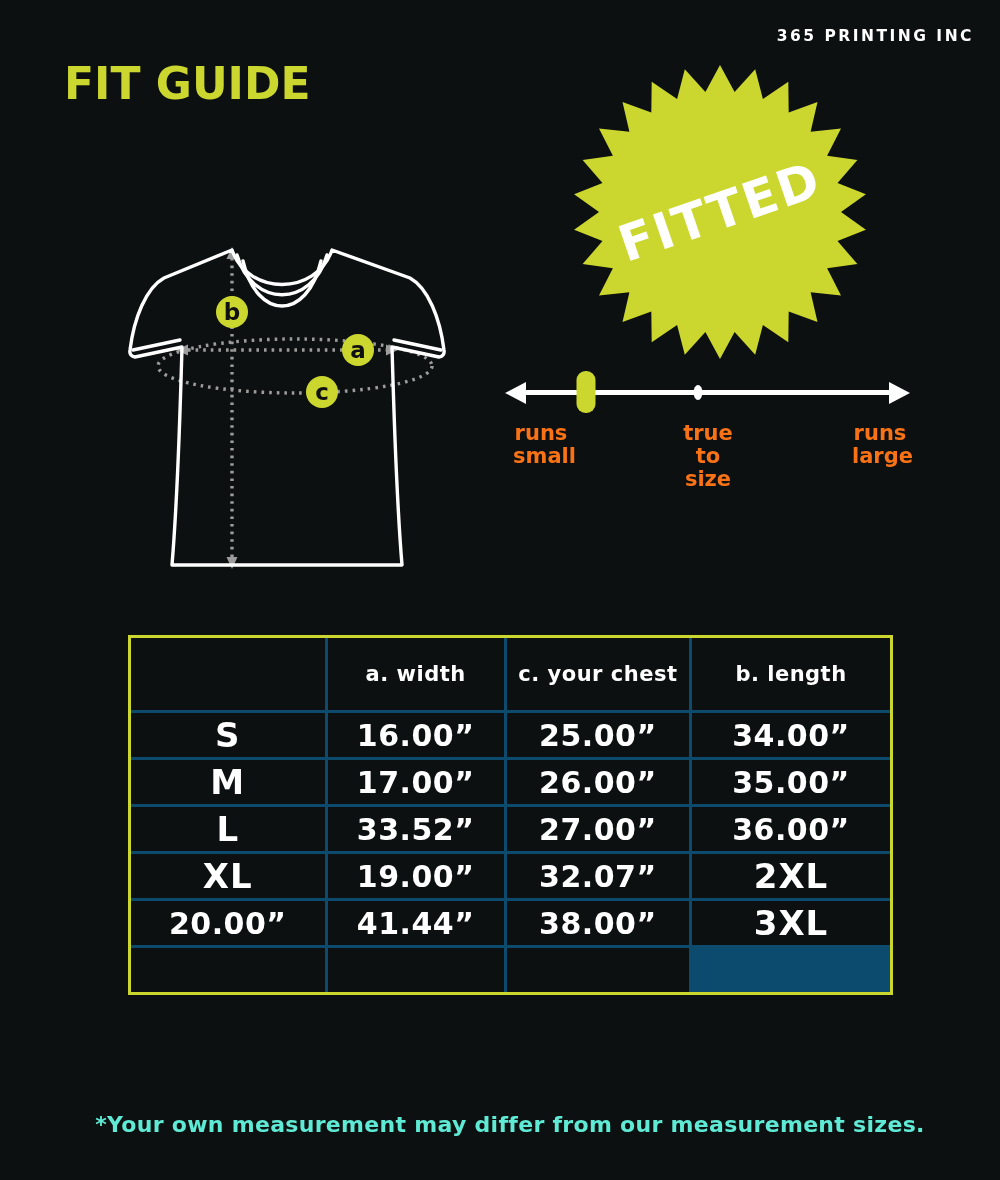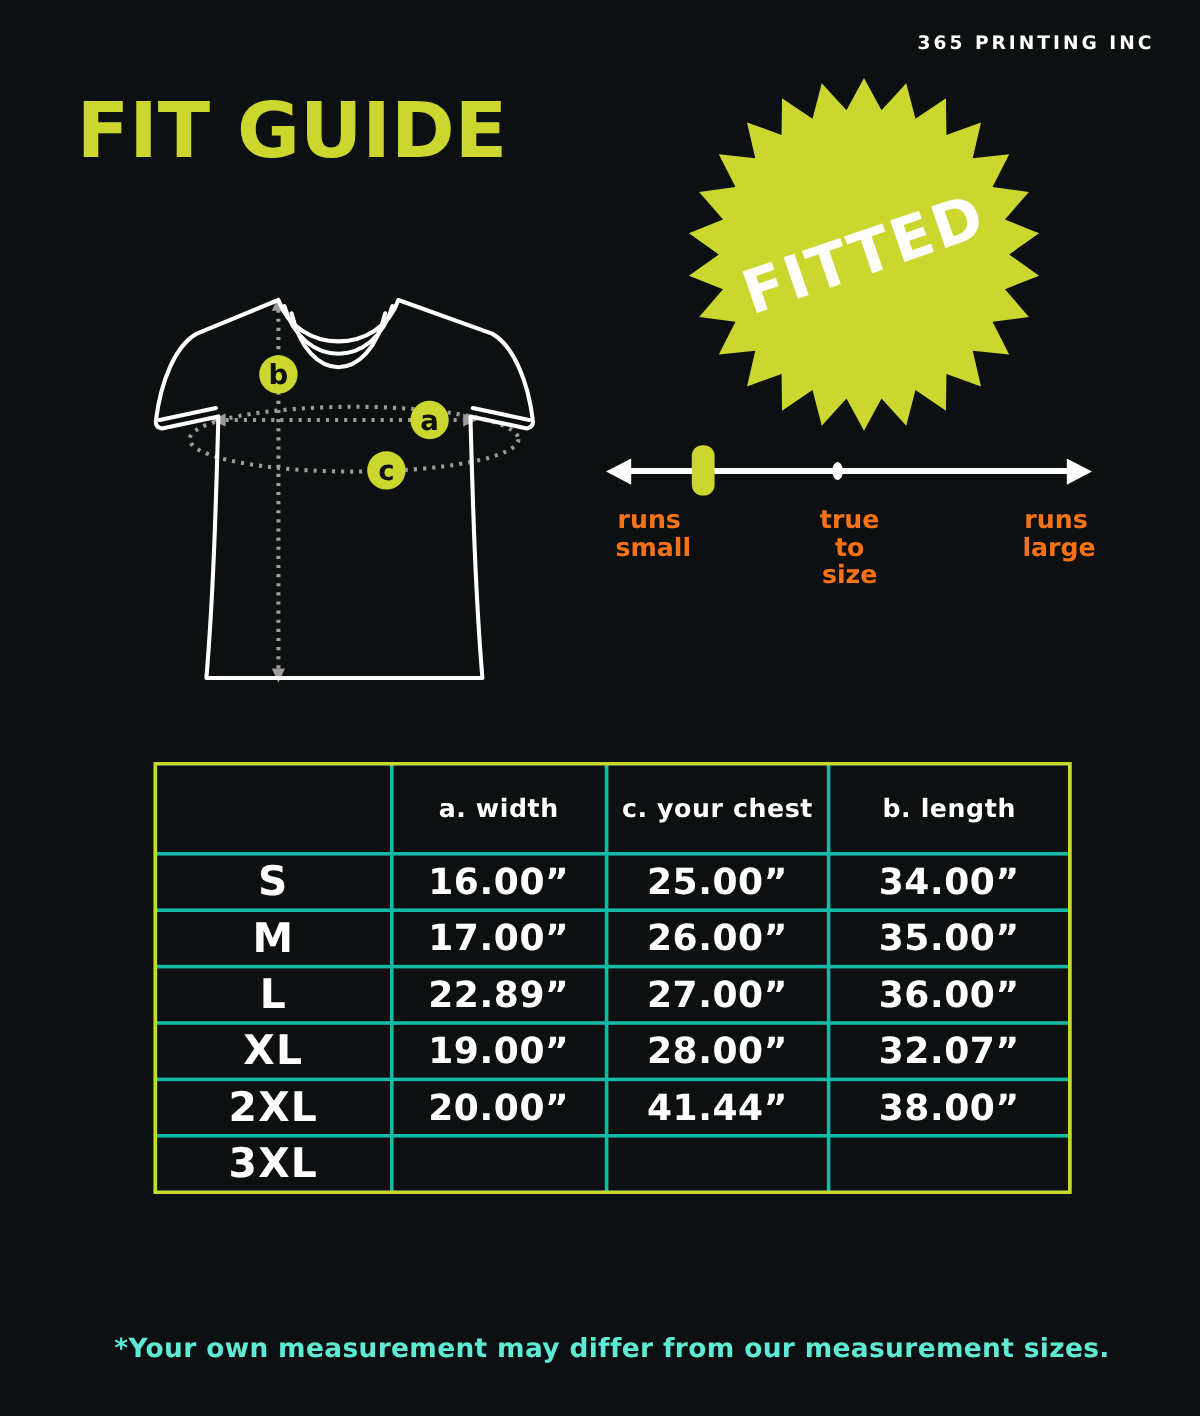"365 PRINTING INC" .brand { right: 38px -> 26px }
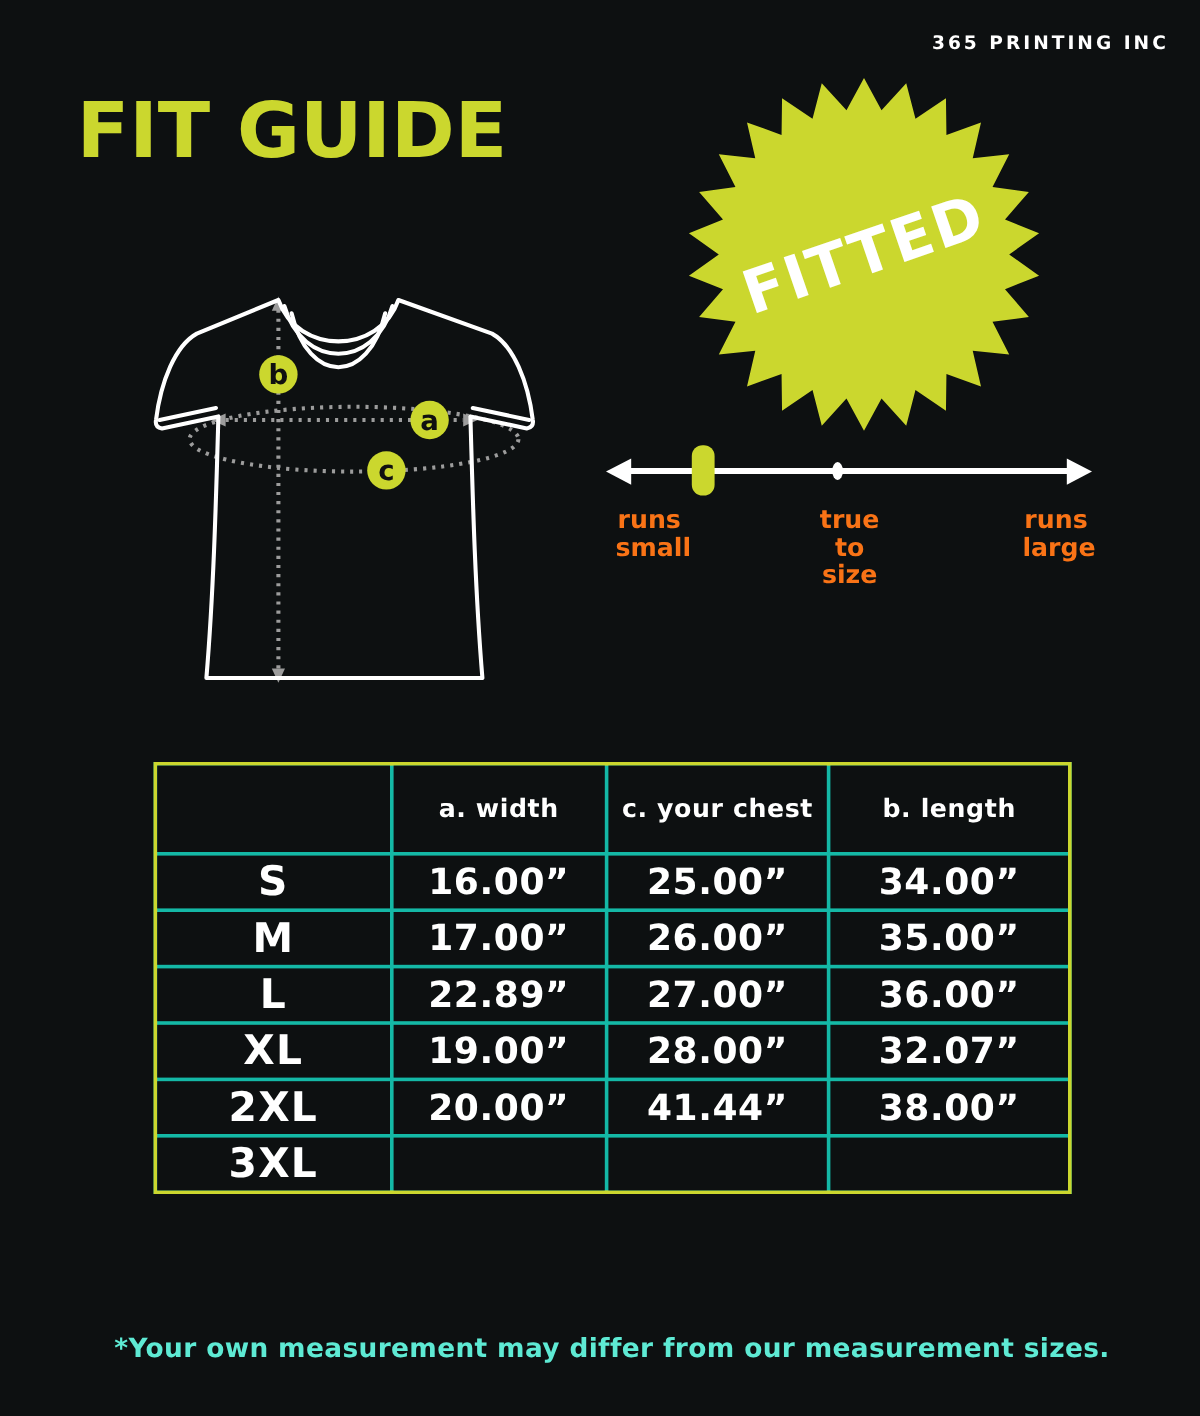"FIT GUIDE" .title { font-size: 64px -> 44px; margin-top: 16px -> none }
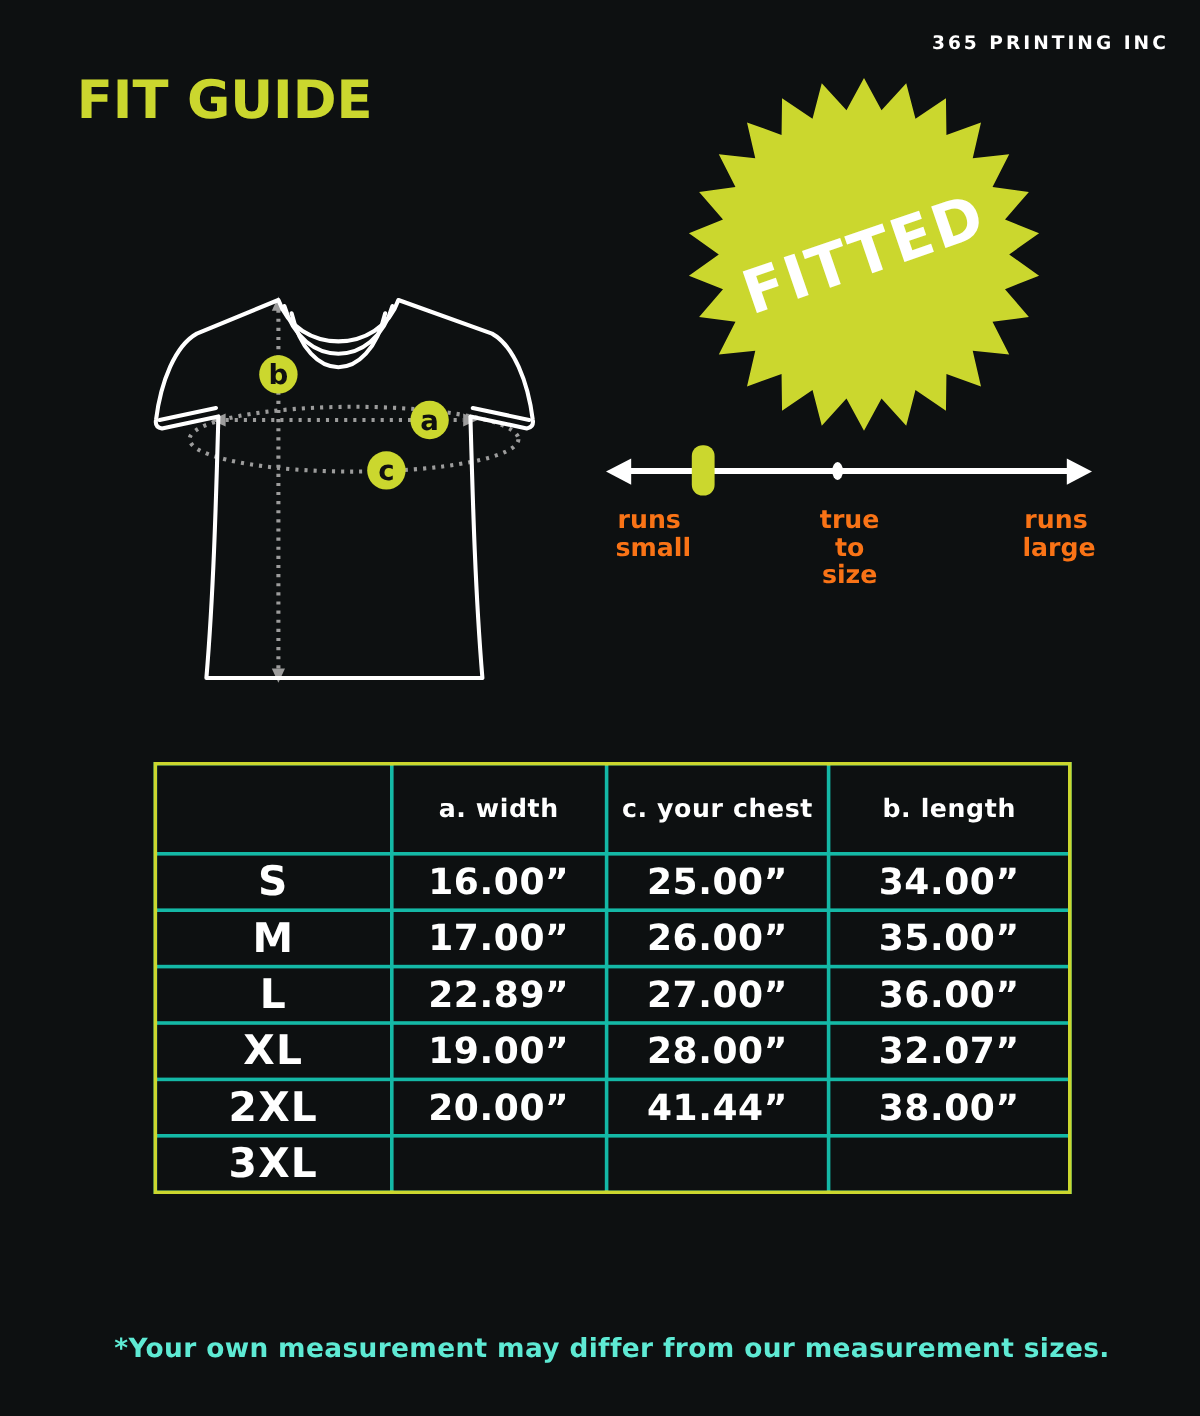"a. width" .size-table { background: #14b8a6 -> #0c4a6e }
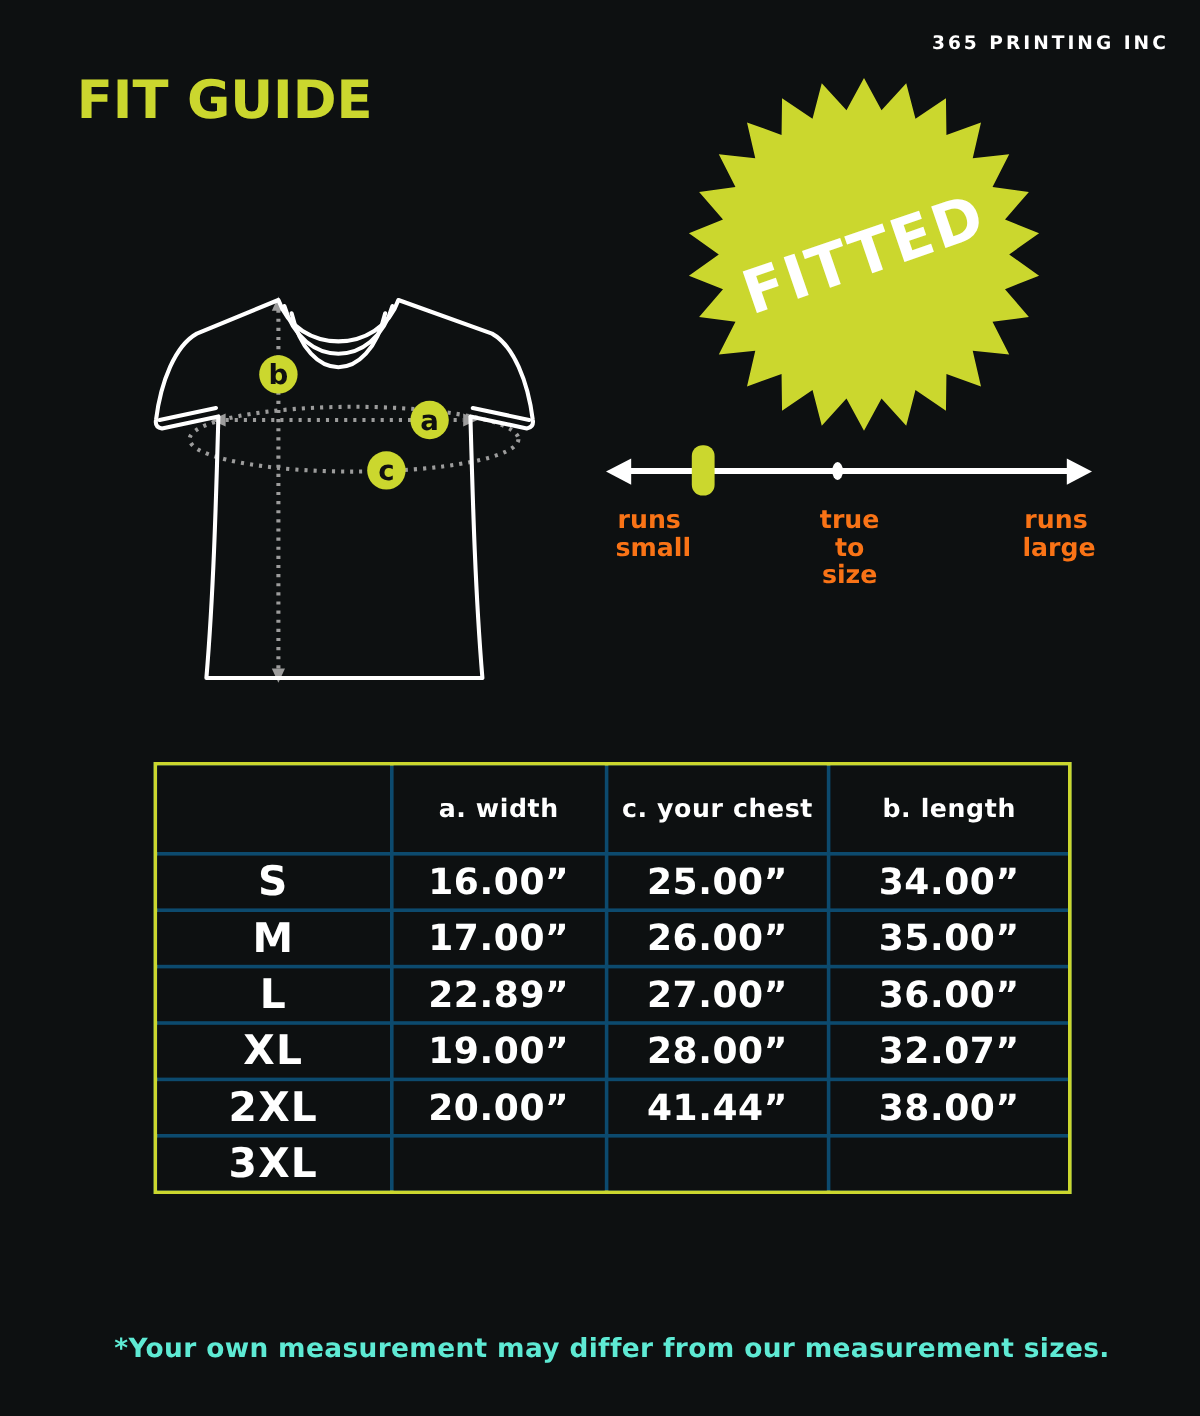"22.89”" div.cell { text: 22.89 -> 33.52 }
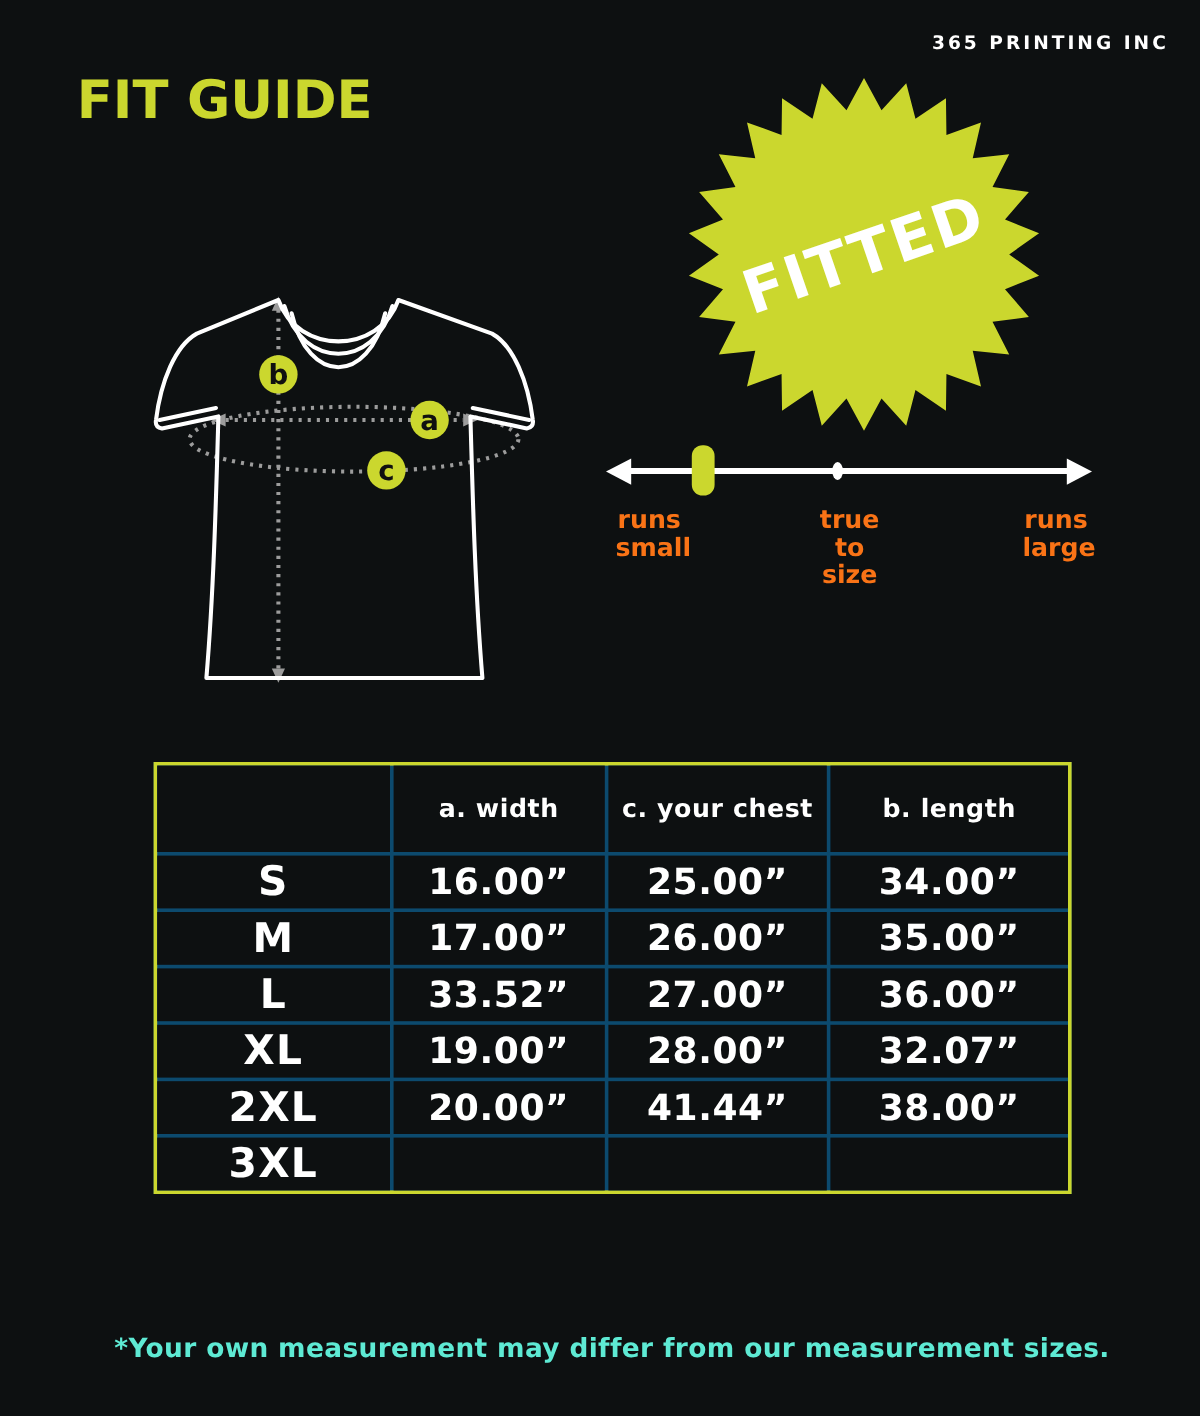"28.00”" div.cell { html: <div>28.00”</div> -> none }
